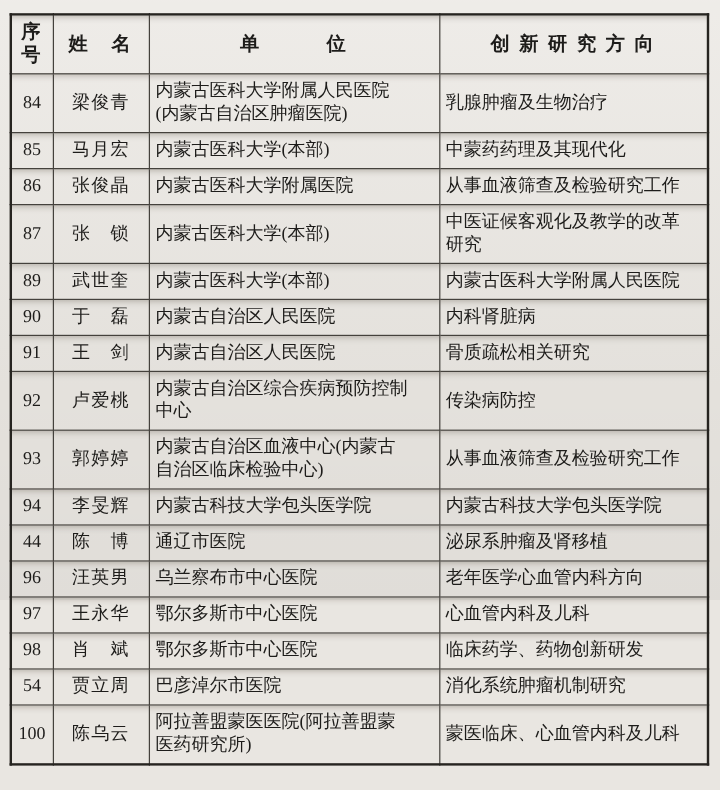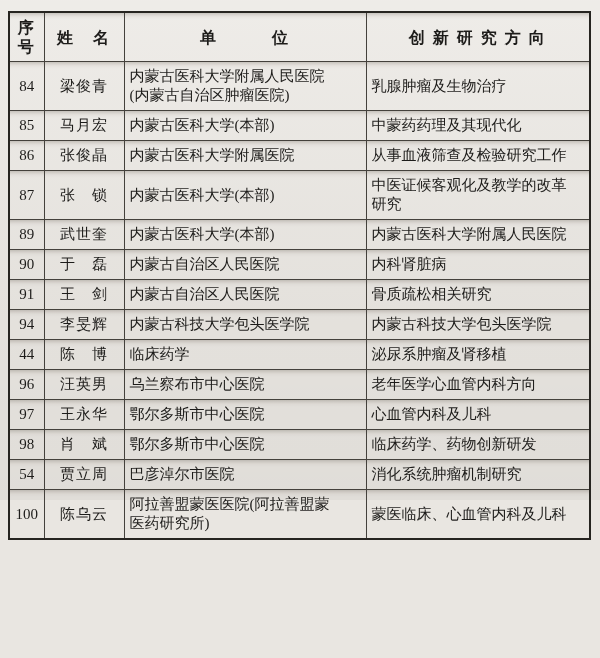"92" tr { html: none -> <tr> <td>92</td> <td>卢爱桃</td> <td>内蒙古自治区综合疾病预防控制 中心</td> <td>传染病防控</td> </tr> }
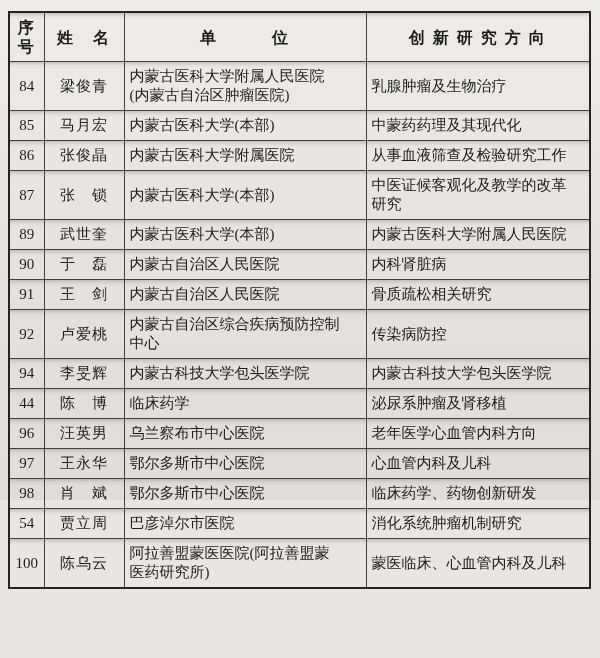"93" tr { html: none -> <tr> <td>93</td> <td>郭婷婷</td> <td>内蒙古自治区血液中心(内蒙古 自治区临床检验中心)</td> <td>从事血液筛查及检验研究工作</td> </tr> }
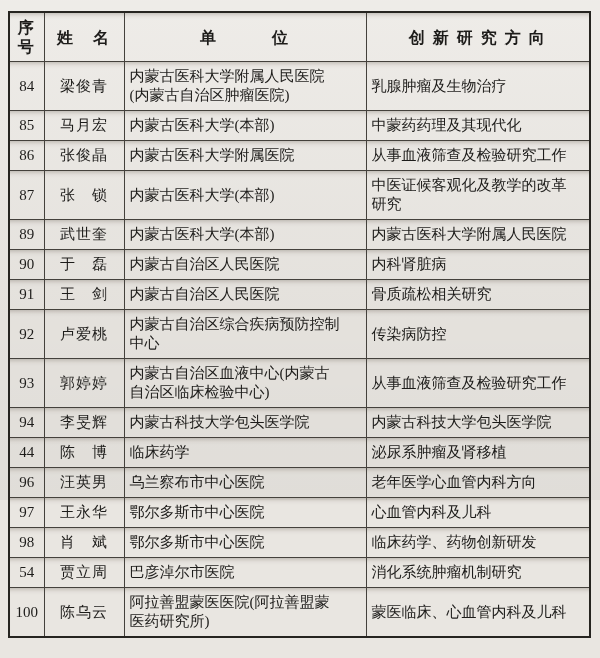"临床药学" td.c-org { text: 临床药学 -> 通辽市医院 }
